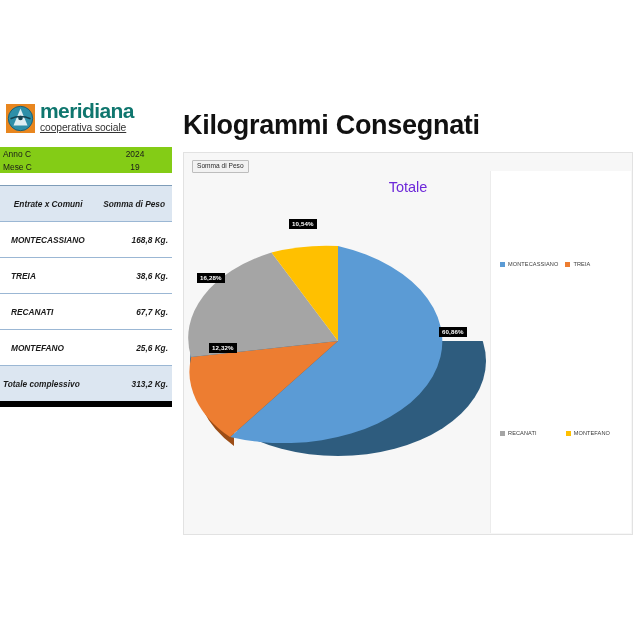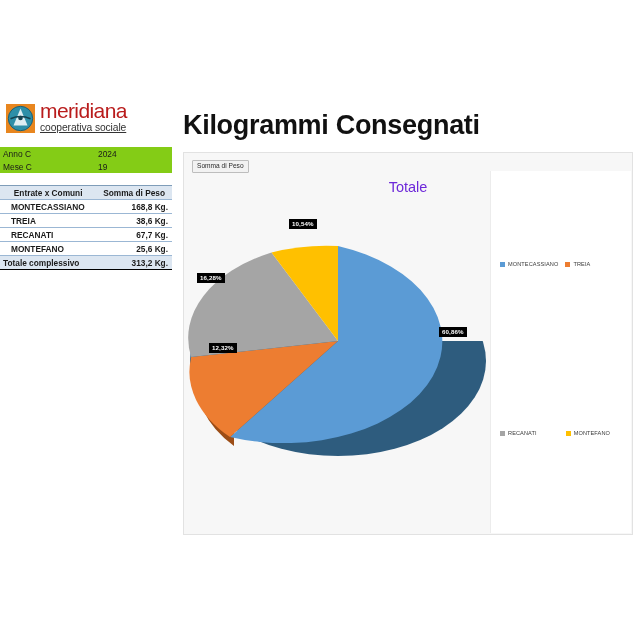"meridiana" .brand-name { color: #b91c1c -> #0f766e; font-weight: normal -> bold }
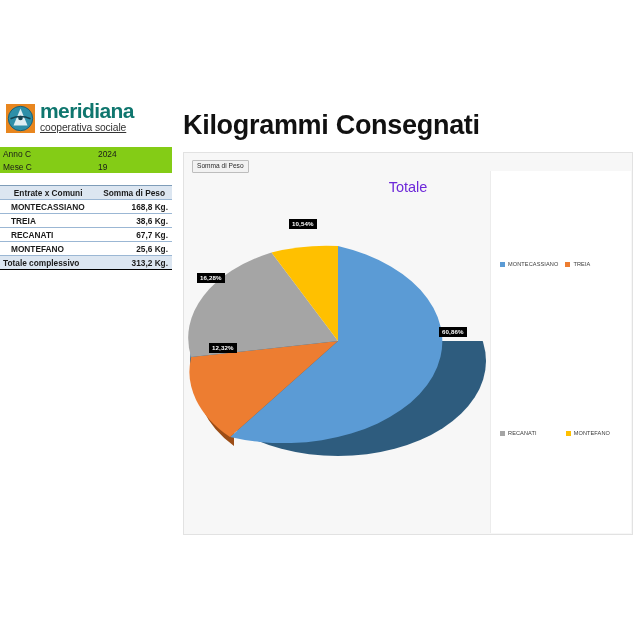"2024" #params td.val { text-align: none -> center }
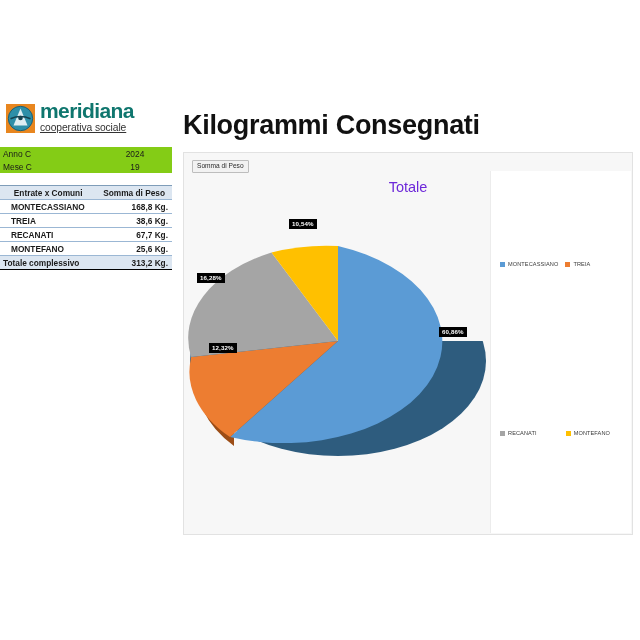"Entrate x Comuni" #pivot th, #pivot td { font-style: none -> italic; padding: 1px 4px -> 12px 4px }
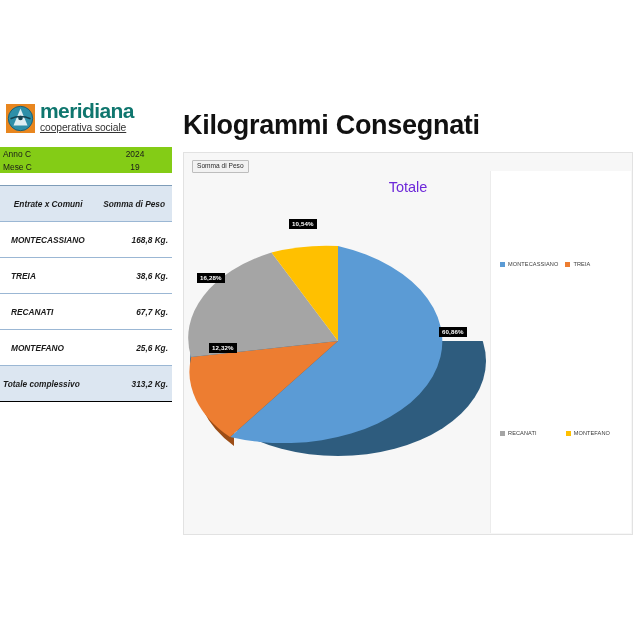"Totale complessivo" #pivot tr.total td { border-bottom: 1px solid #000000 -> 6px solid #000000 }
